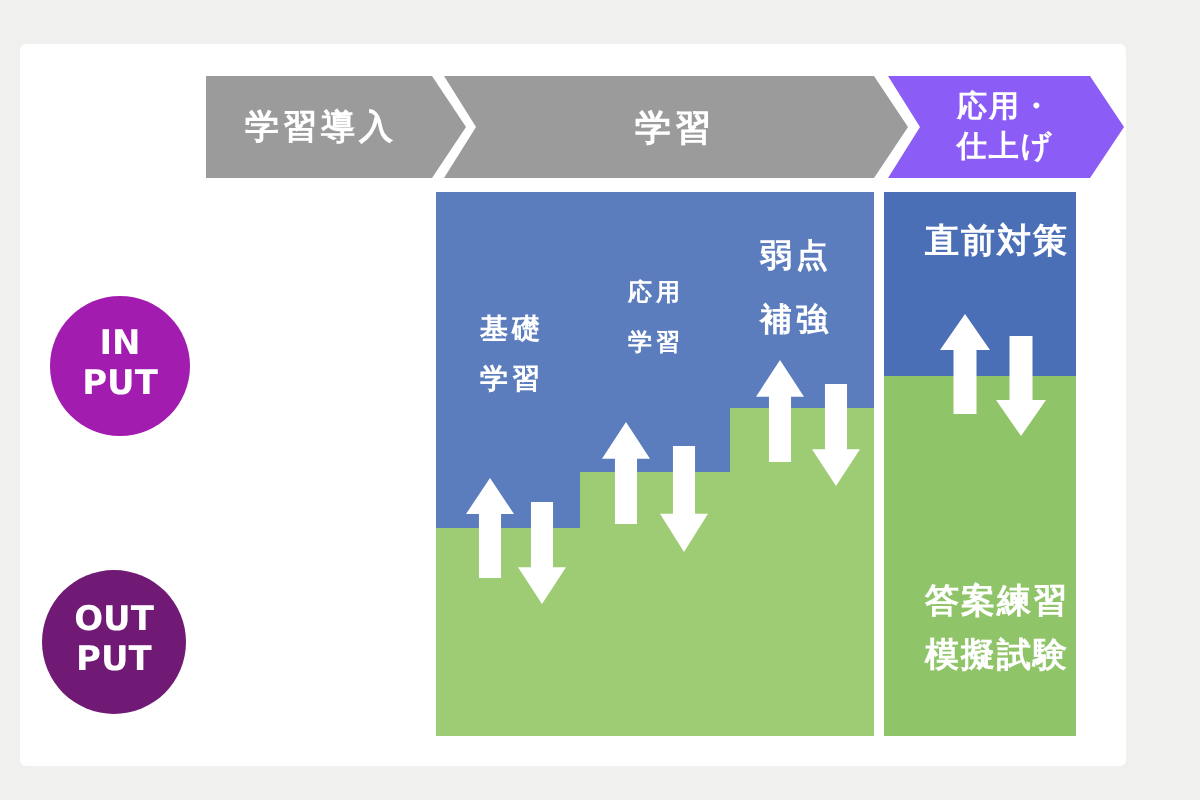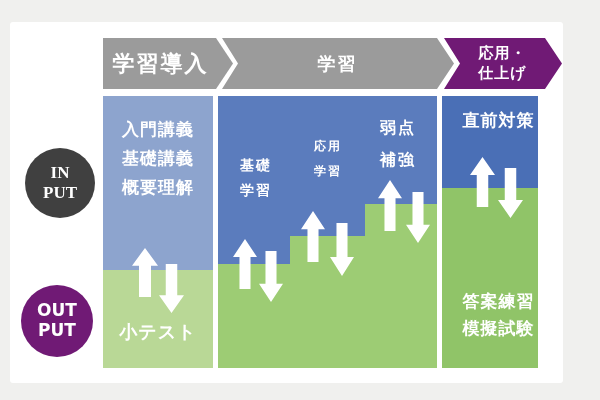"学習導入" .banner-1 { font-size: 22px -> 17px }
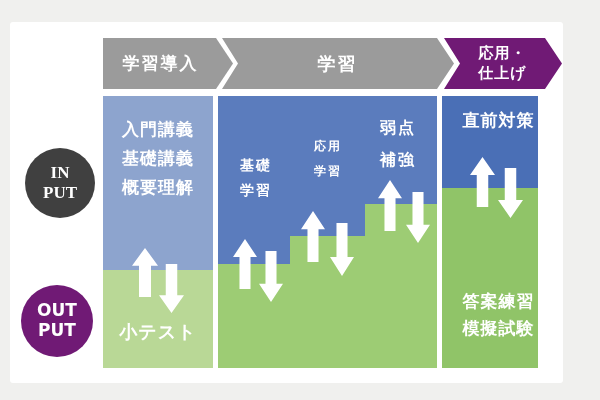"応用・" div.banner { background-color: #701a75 -> #8b5cf6 }
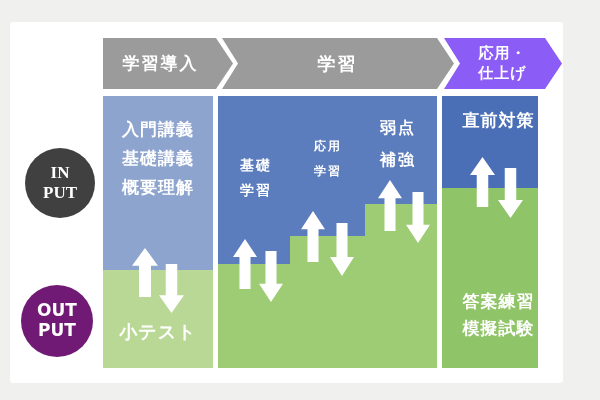"入門講義" div.col { html: <div> <div></div> <div></div> <div>入門講義 基礎講義 概要理解</div> <div>小テスト</div> </div> -> none }
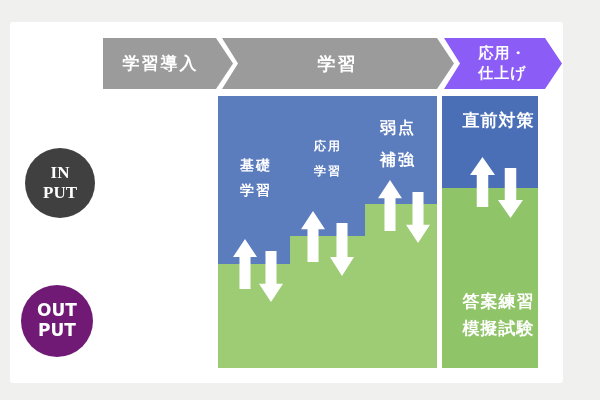"IN" div.badge { background-color: #404040 -> #a21caf; font-family: Liberation Serif, serif -> none }
